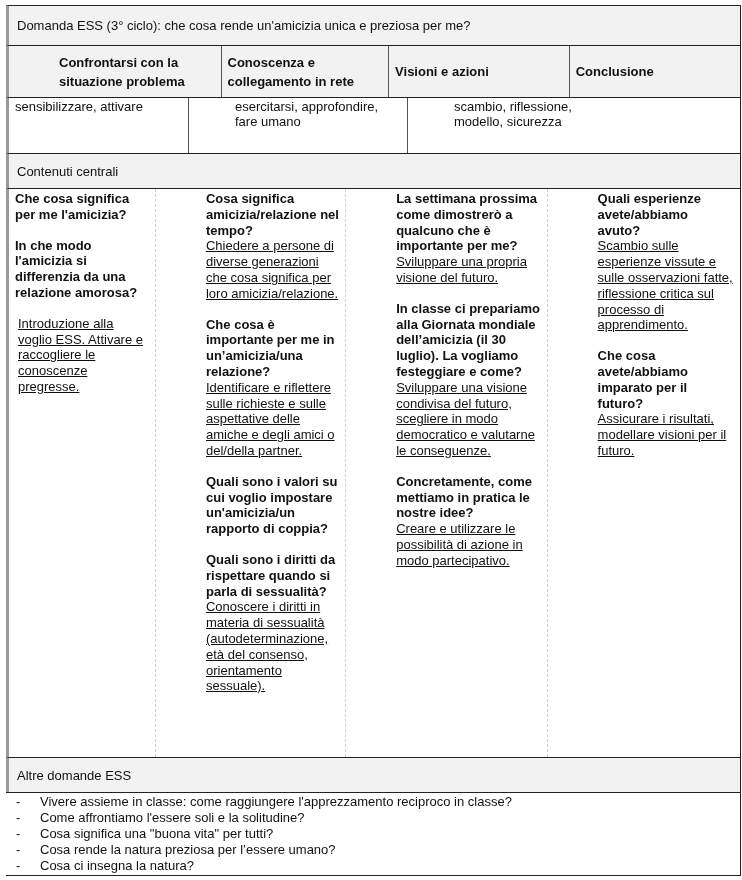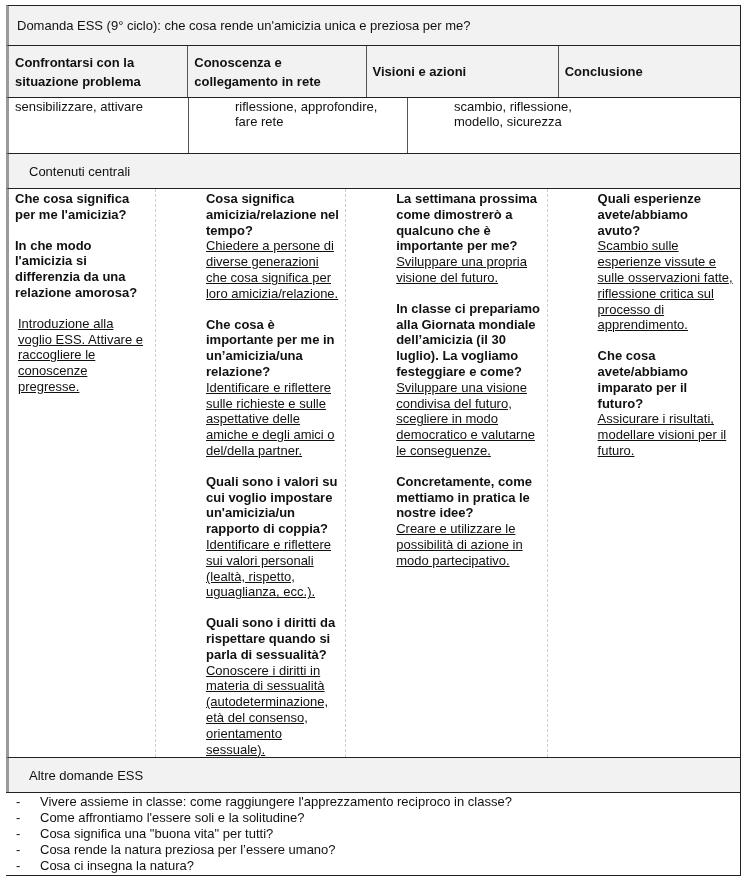"Domanda ESS (9° ciclo): che" span { text: 9 -> 3 }
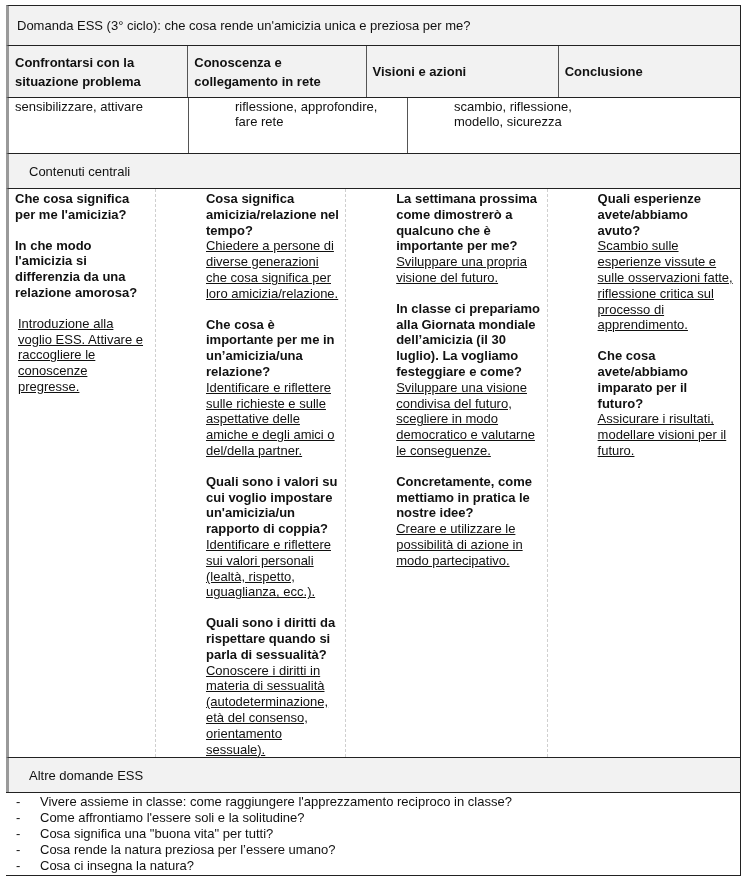"Confrontarsi con la situazione problema" .hdr-row { padding-left: none -> 44px }
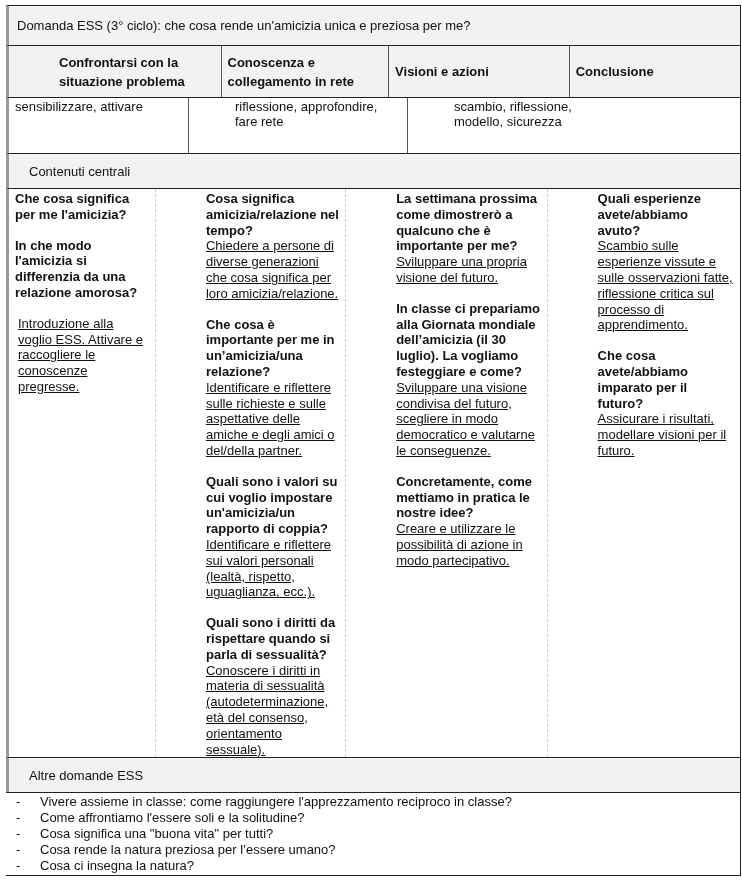"riflessione, approfondire, fare rete" div.cell { text: riflessione, approfondire, fare rete -> esercitarsi, approfondire, fare umano }
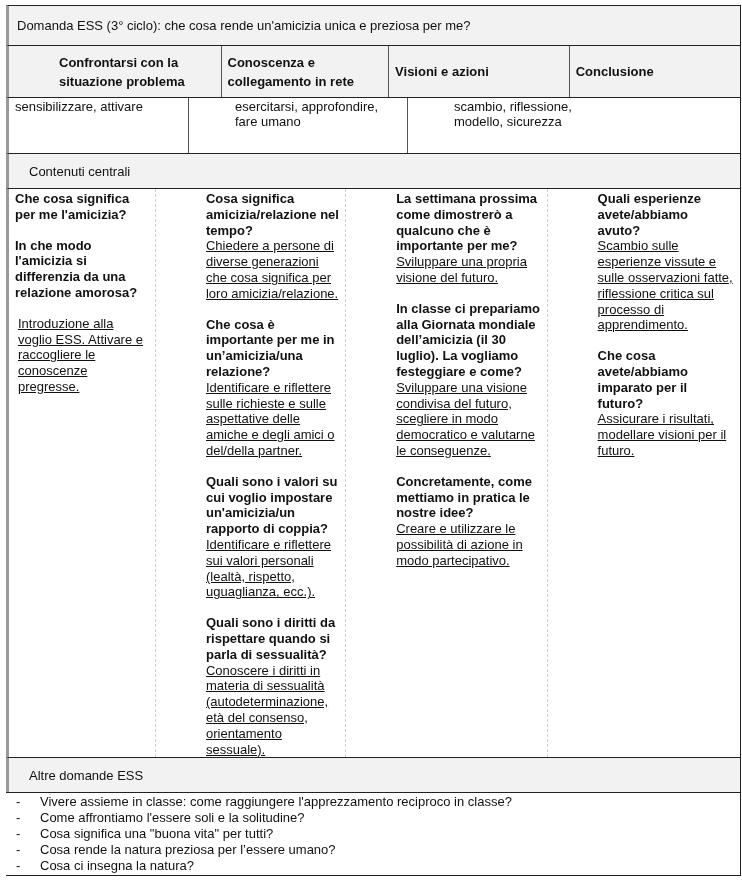"Contenuti centrali" .sec-row { padding-left: 20px -> 8px }
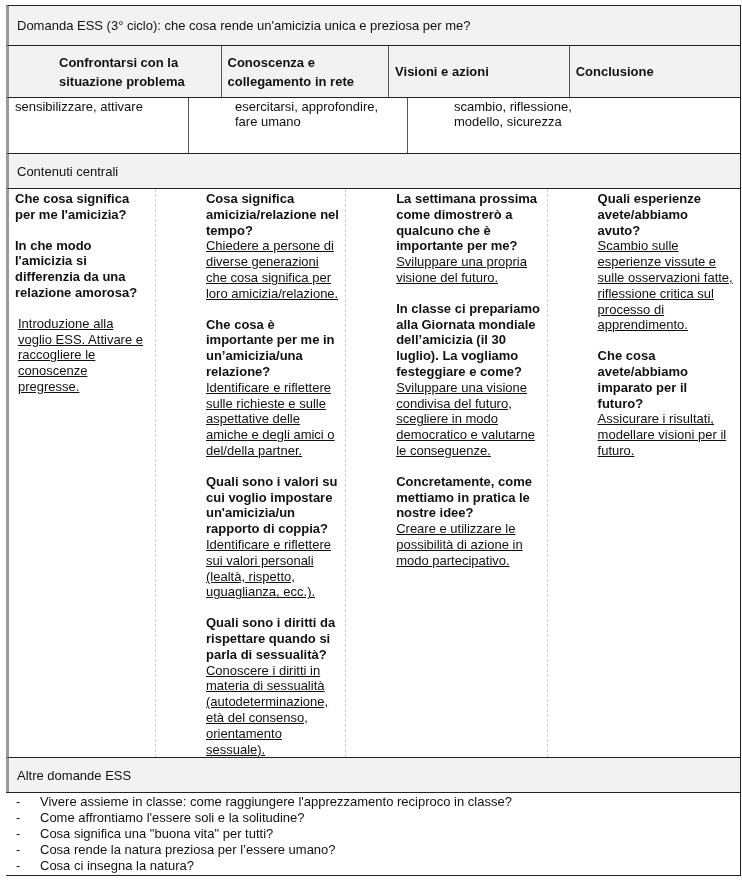"Identificare e riflettere sui valori" span.t { html: <span>Identificare e riflettere sui valori personali (lealtà, rispetto, uguaglianza, ecc.).</span> -> none }
